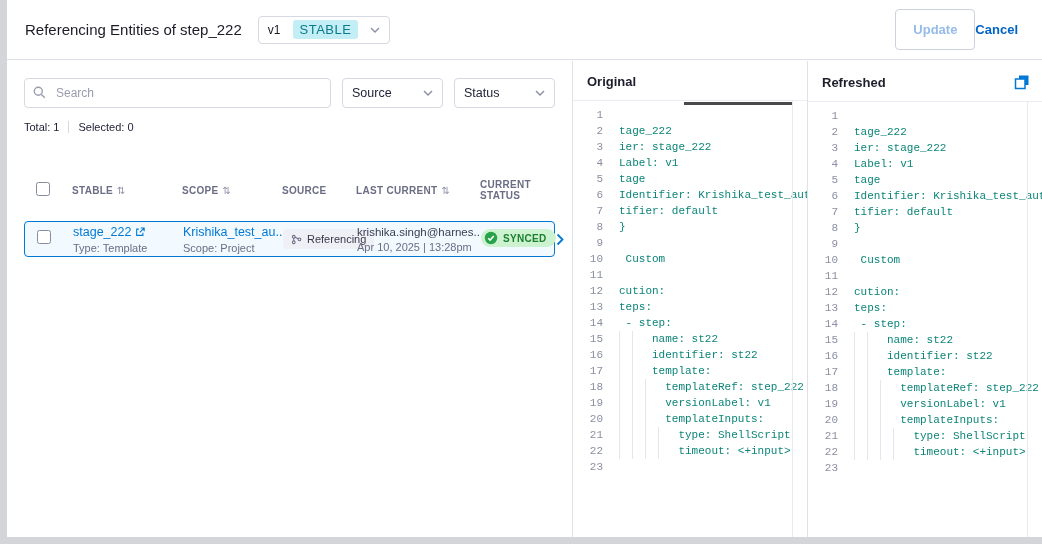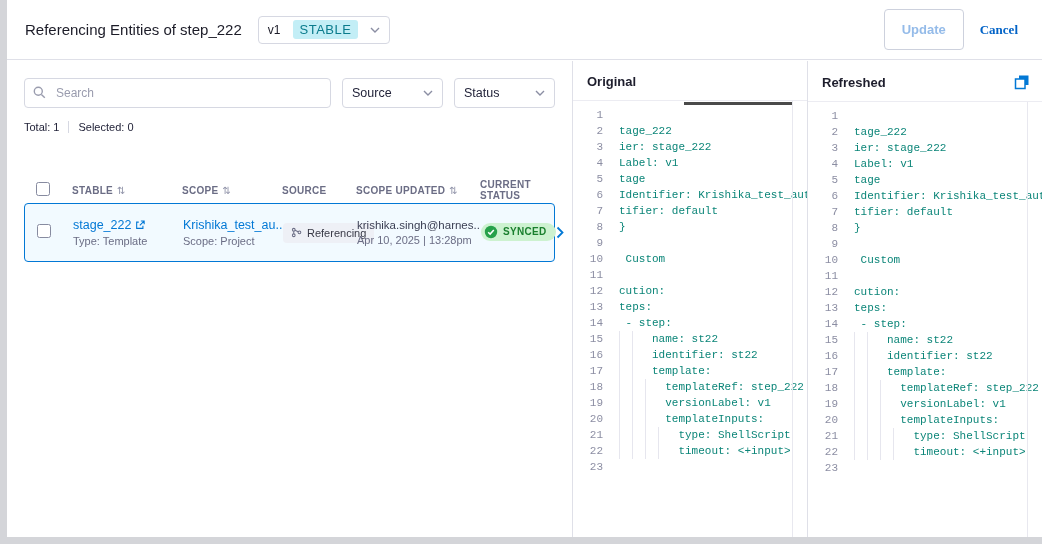"Cancel" .btn-cancel { font-family: Liberation Serif, serif -> Liberation Sans, sans-serif; margin-left: 16px -> none }
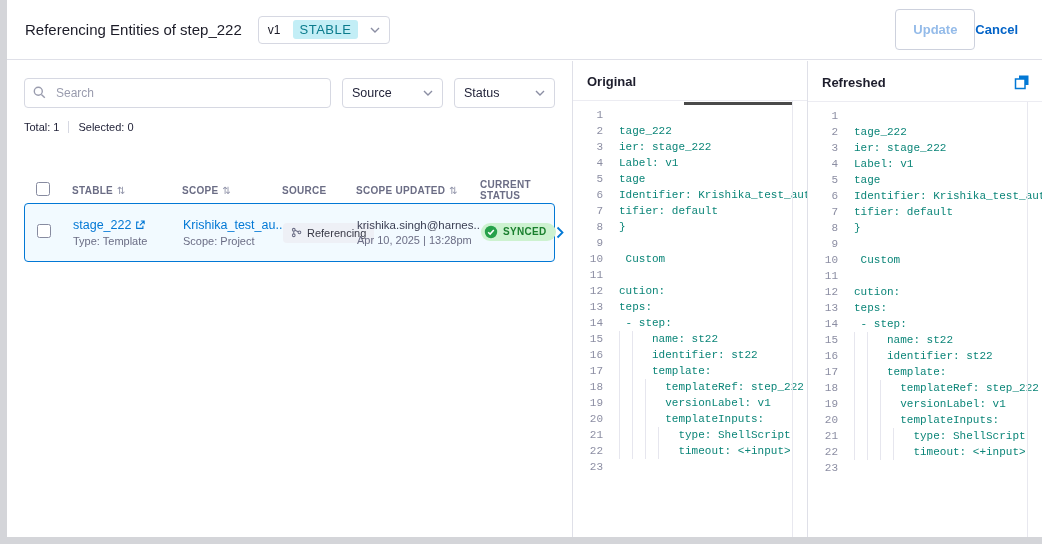"SCOPE UPDATED" span { text: SCOPE UPDATED -> LAST CURRENT }
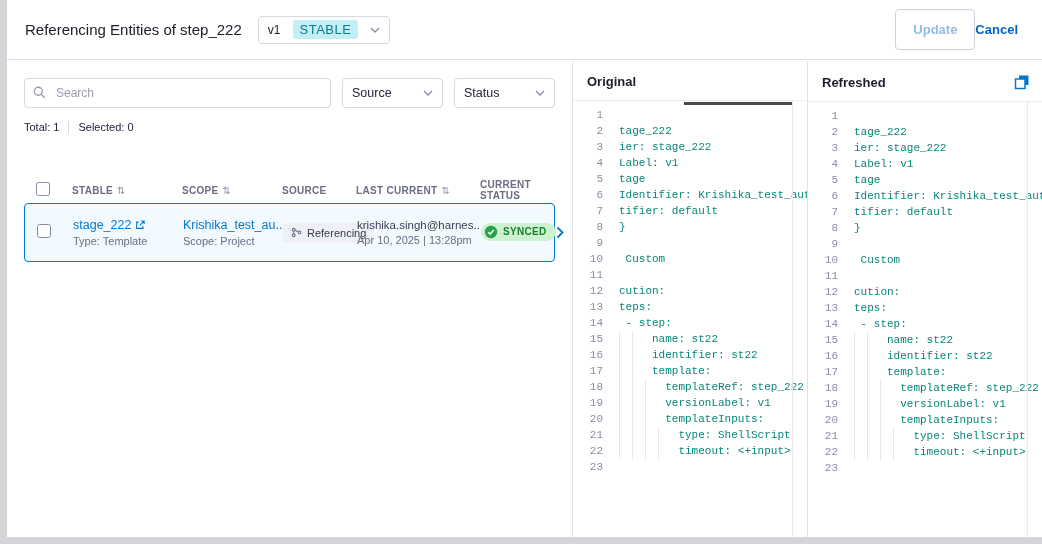"stage_222" .row-card { height: 59px -> 36px; margin-top: 2px -> 20px }
